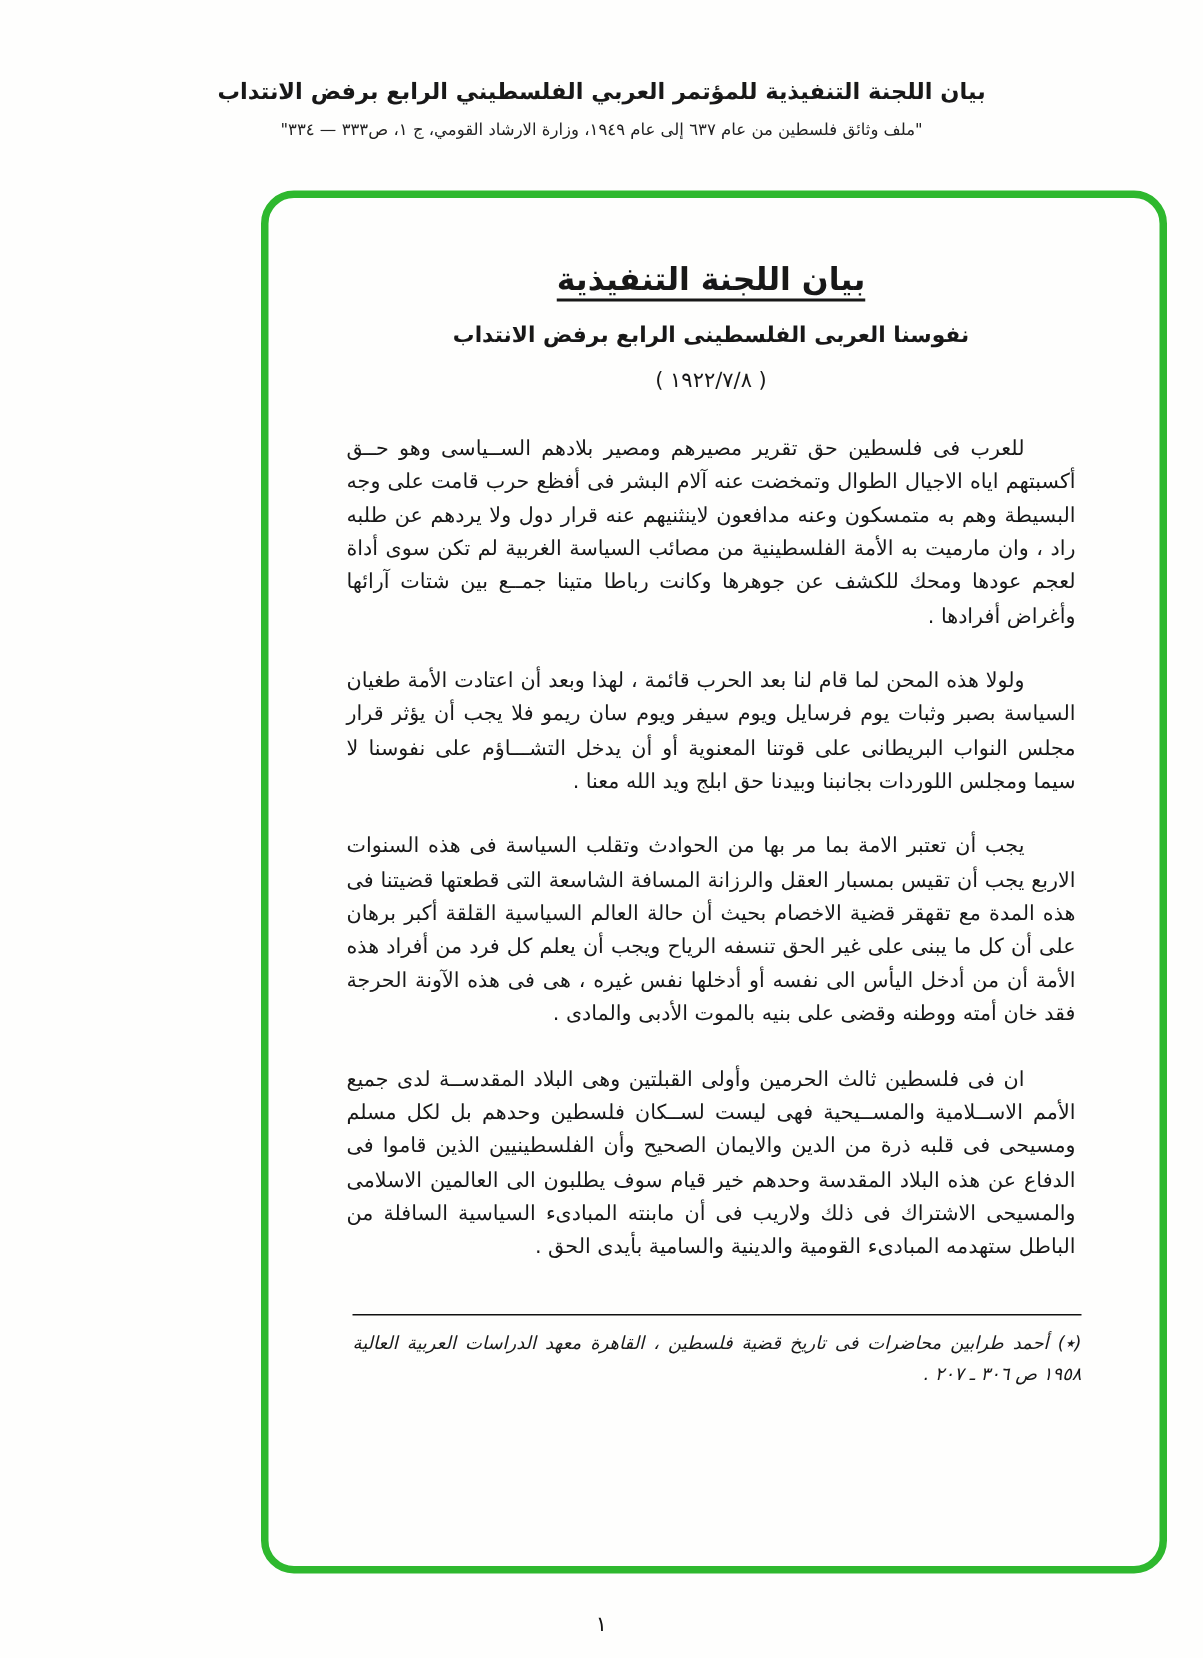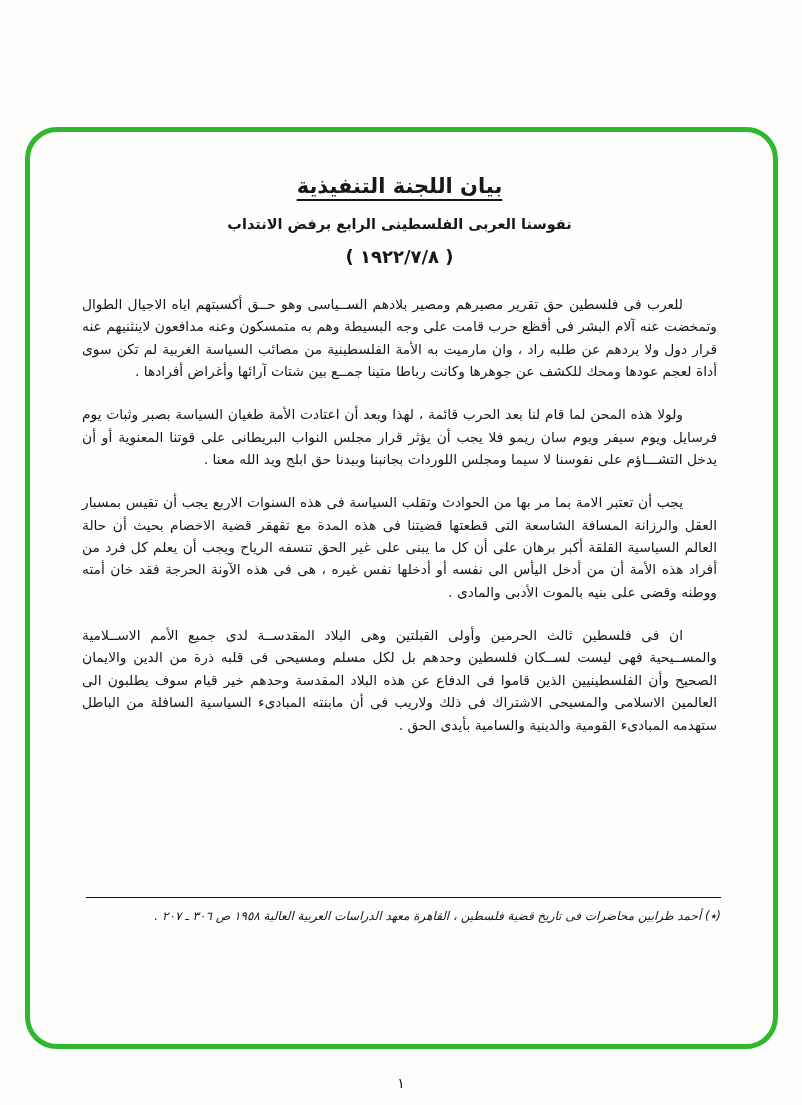"بيان اللجنة التنفيذية للمؤتمر العربي" div.doc-header { html: none -> <div> <div>بيان اللجنة التنفيذية للمؤتمر العربي الفلسطيني الرابع برفض الانتداب</div> <div>"ملف وثائق فلسطين من عام ٦٣٧ إلى عام ١٩٤٩، وزارة الارشاد القومي، ج ١، ص٣٣٣ — ٣٣٤"</div> </div> }
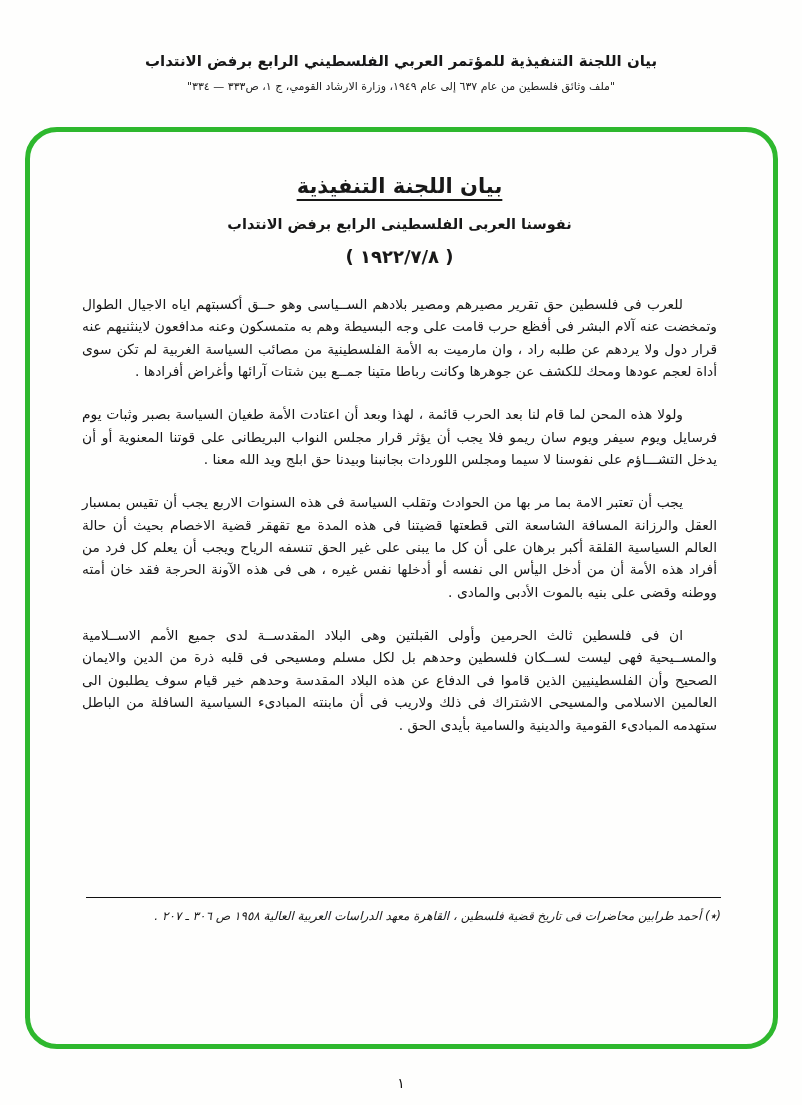"بيان اللجنة التنفيذية" .green-box { border-radius: 32px -> 22px; width: 753px -> 604px }
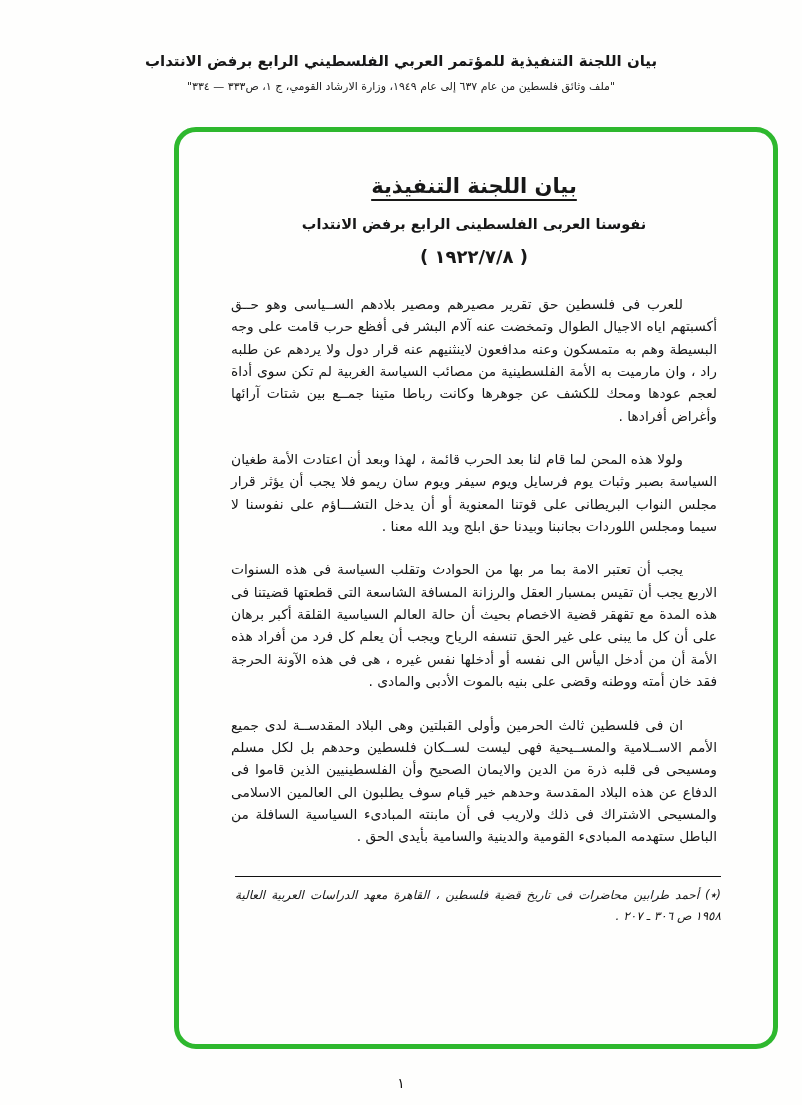"( ١٩٢٢/٧/٨ )" .doc-date { font-size: 18px -> 14px; font-weight: bold -> normal }
